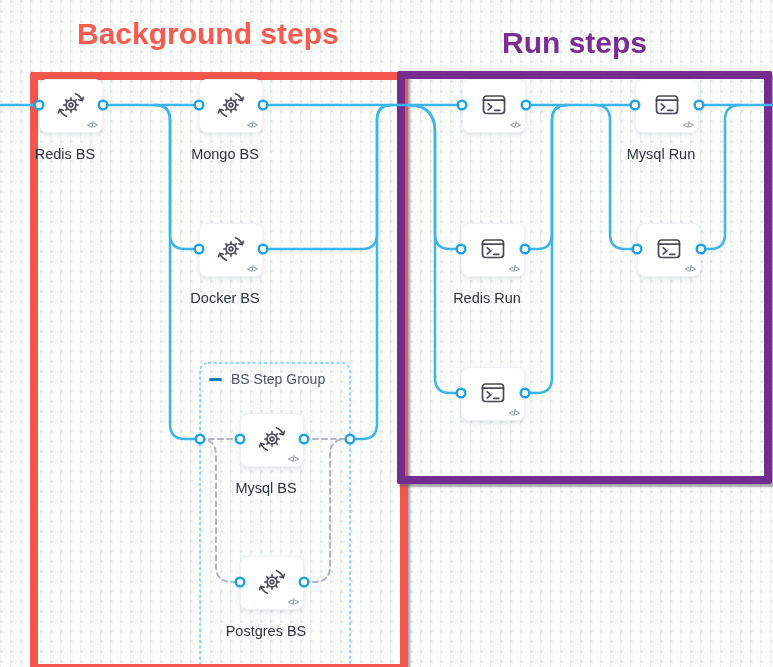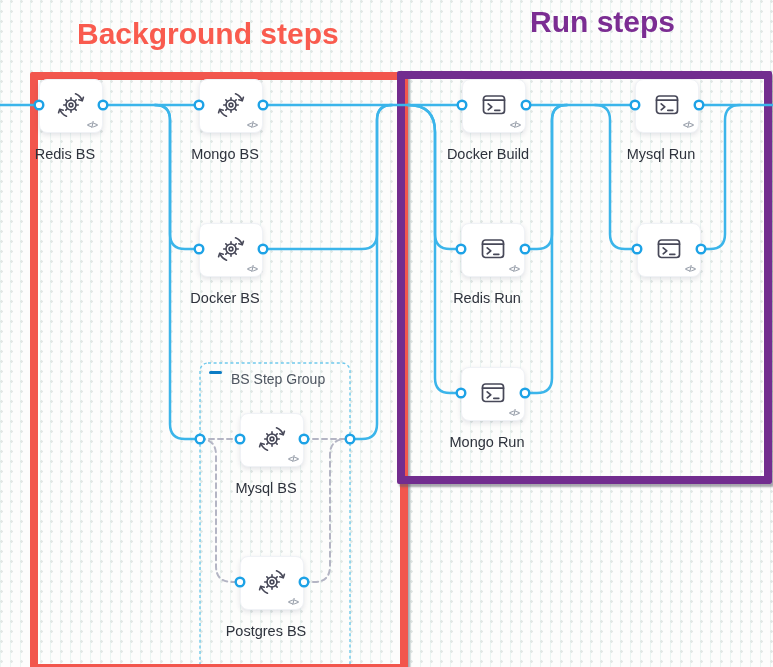"Run steps" .annot-title.purple-t { padding-left: 28px -> none; top: 5px -> 26px }
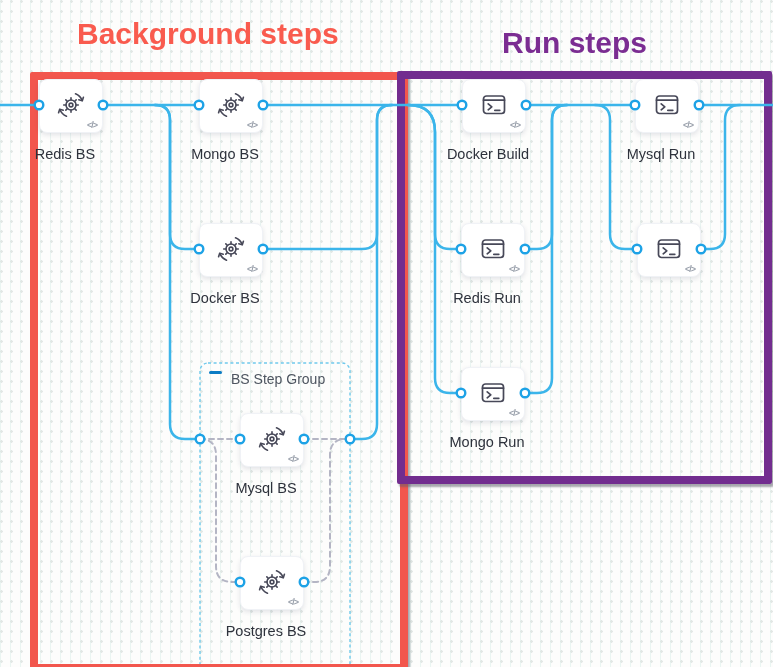"Docker Build" div.nlabel { html: <div>Docker Build</div> -> none }
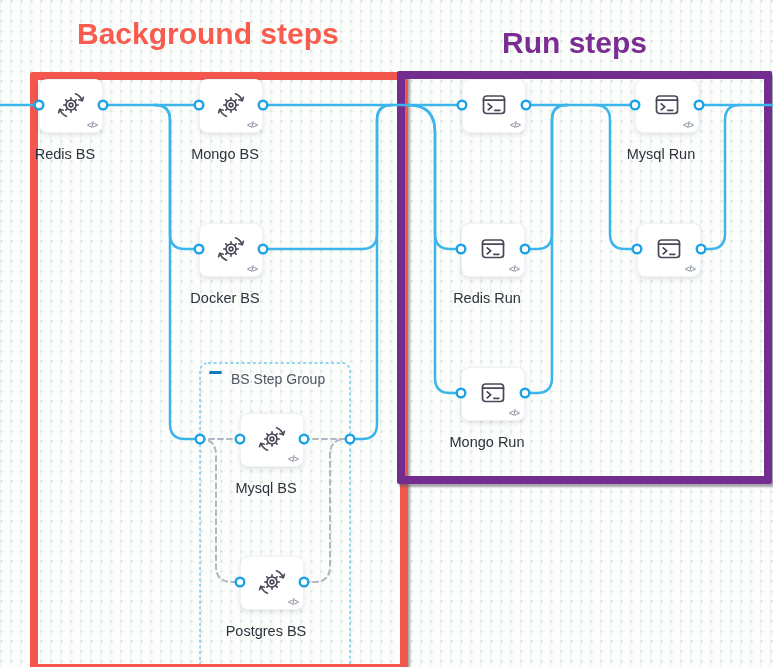"BS Step Group" .group-label-row { align-items: none -> center }
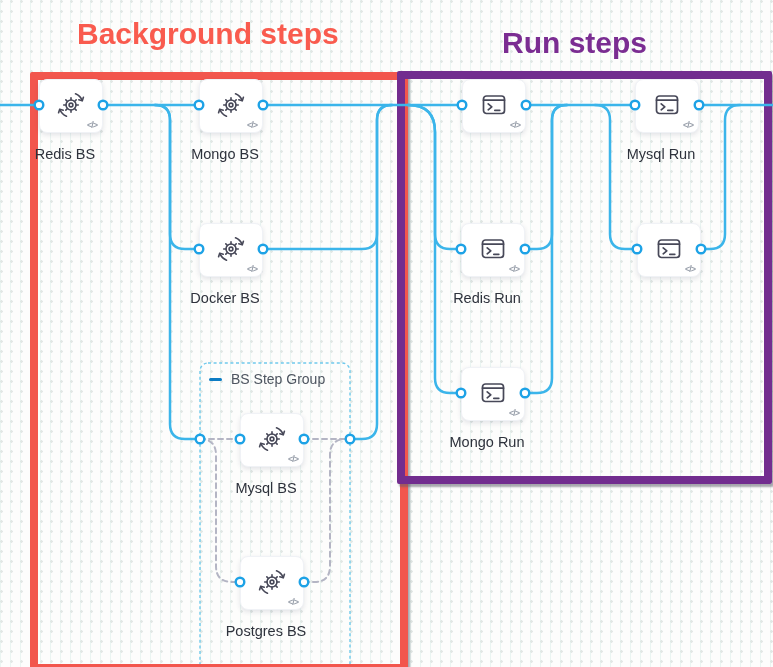"Mongo Run" div.nlabel { html: <div>Mongo Run</div> -> none }
